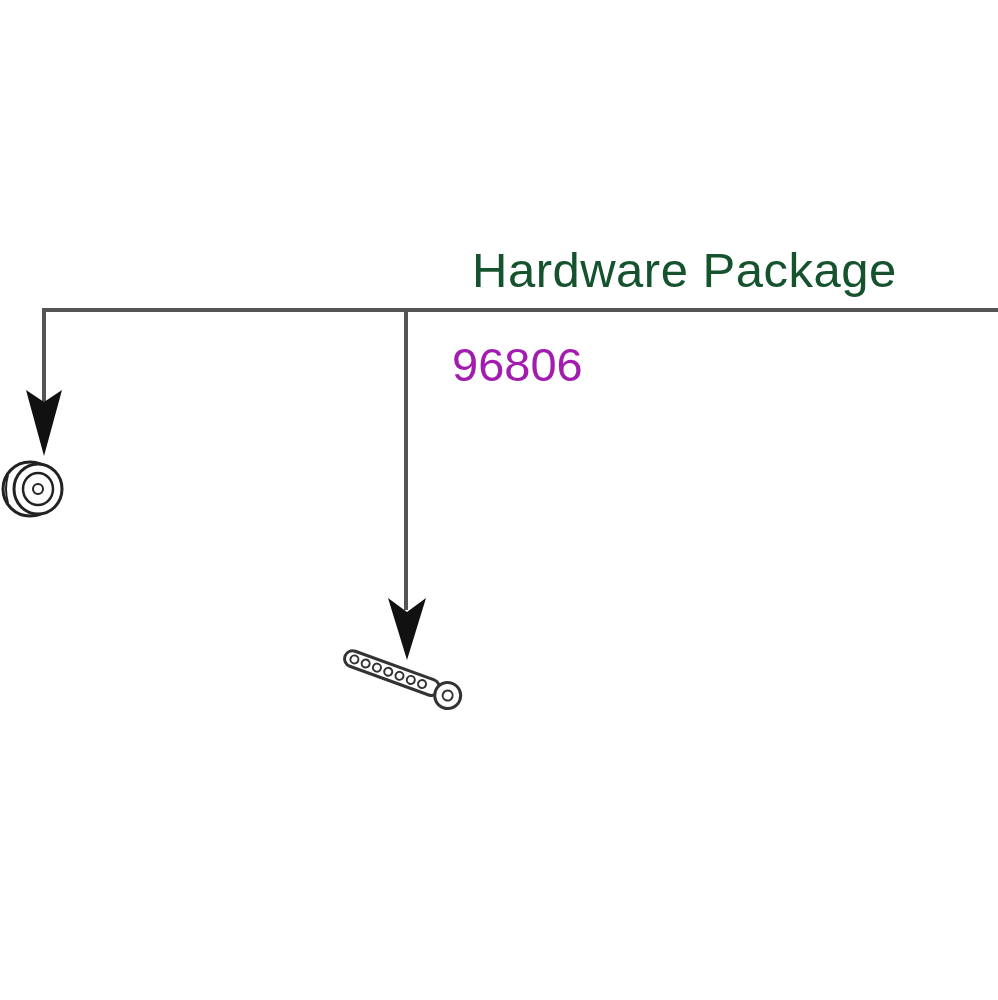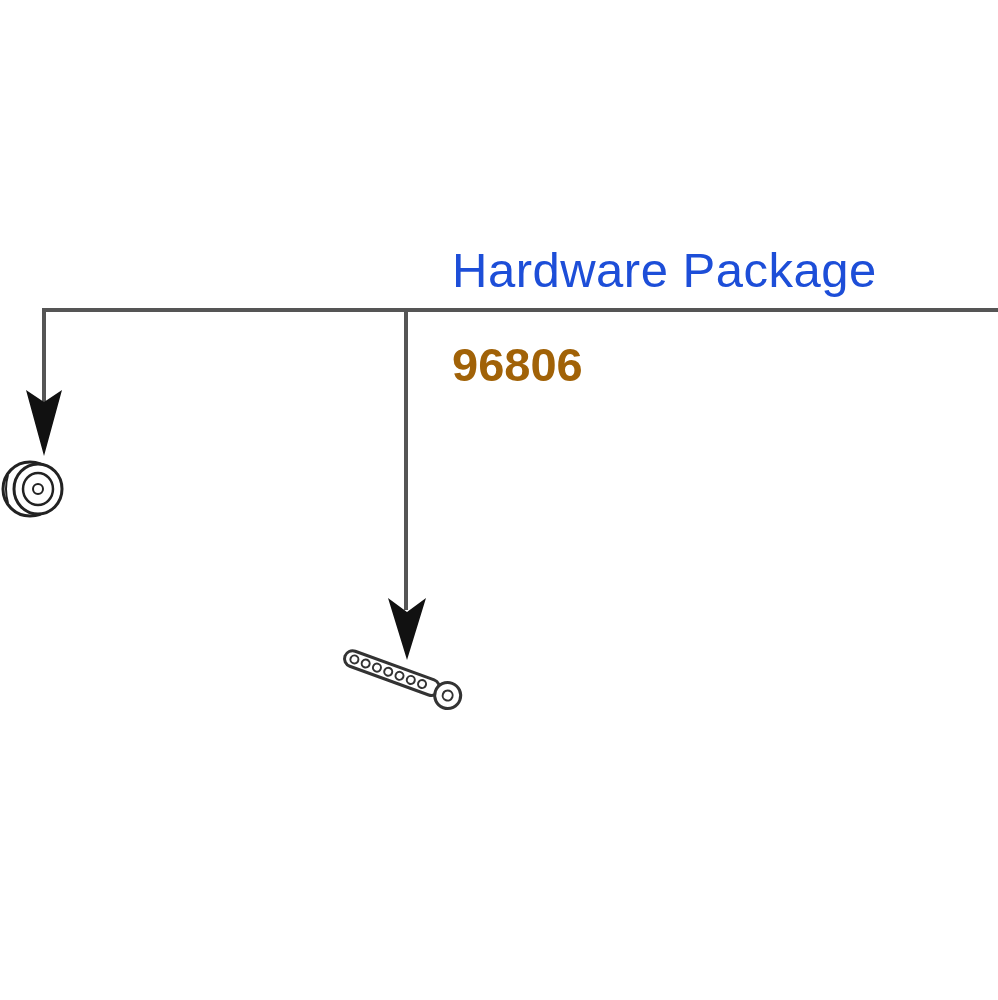"Hardware Package" .label-title { color: #1d4ed8 -> #14532d; left: 452px -> 472px }
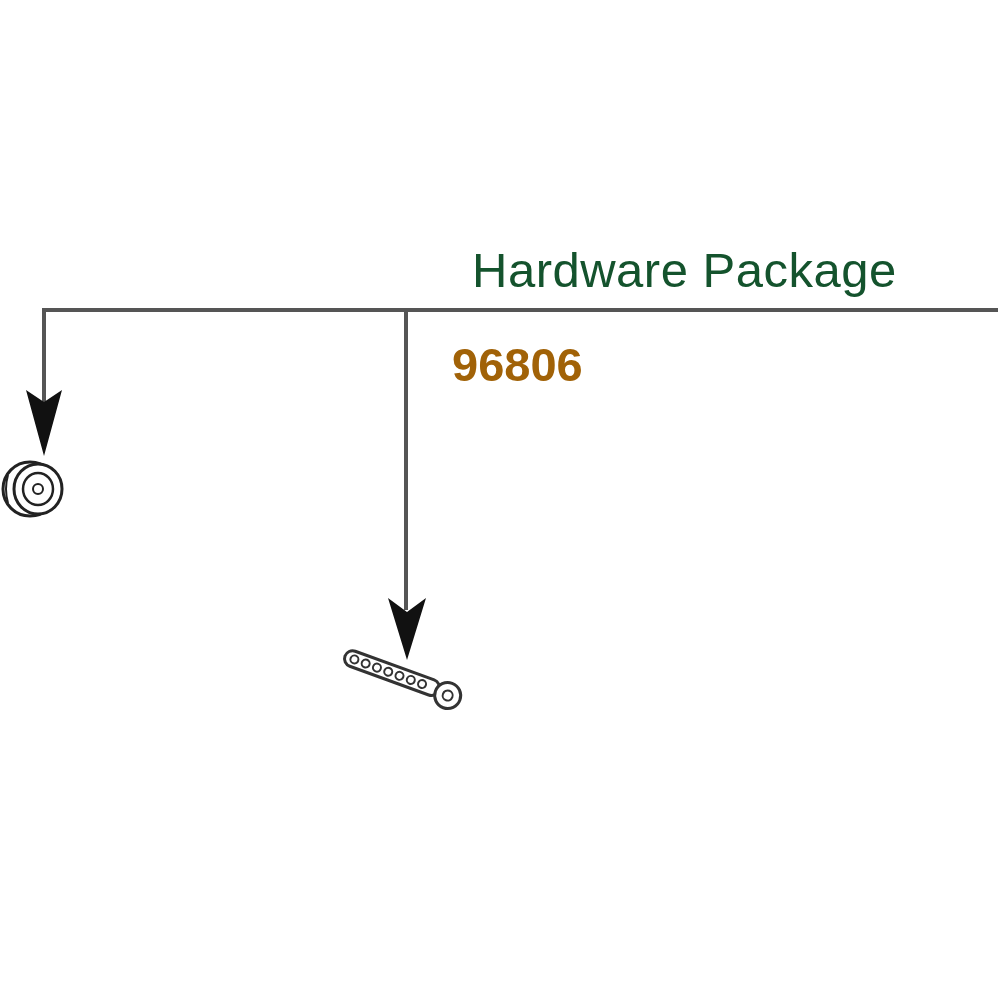"96806" .label-part { color: #a16207 -> #a21caf; font-weight: bold -> normal }
